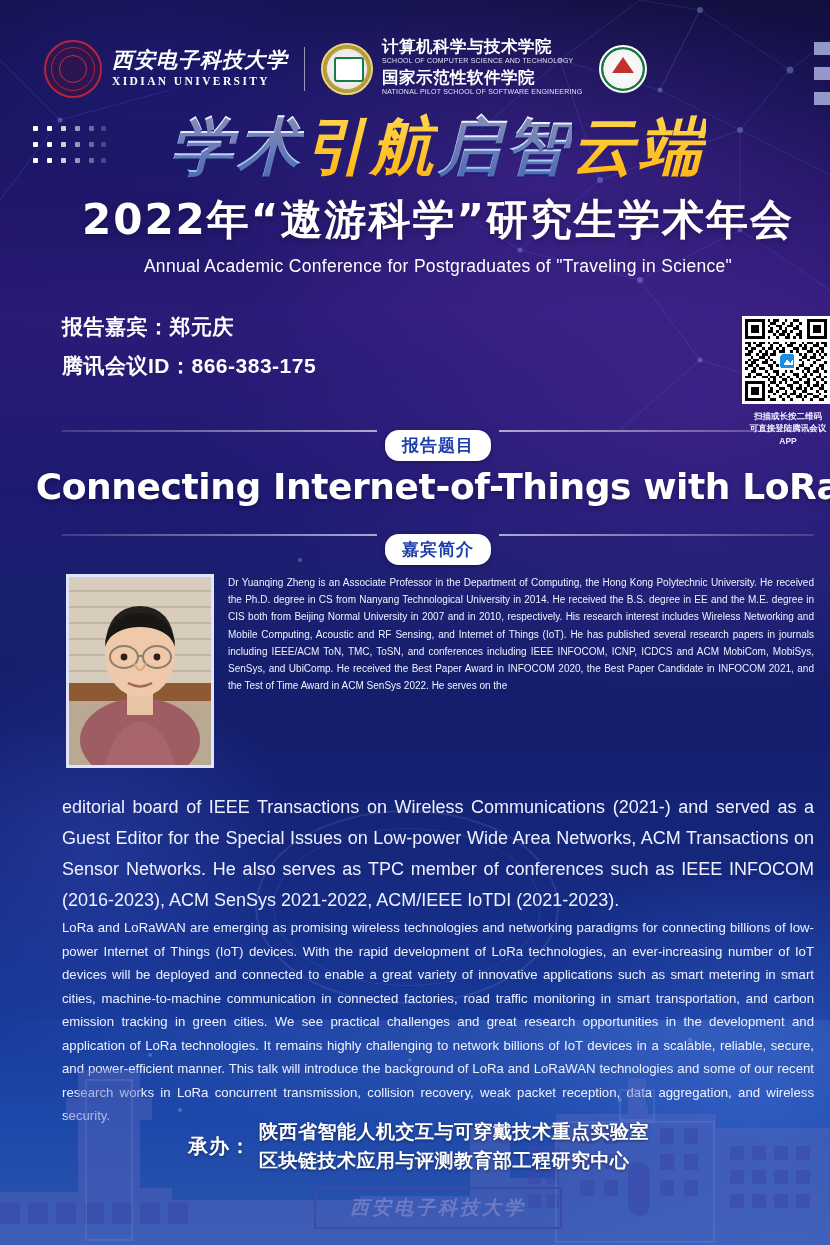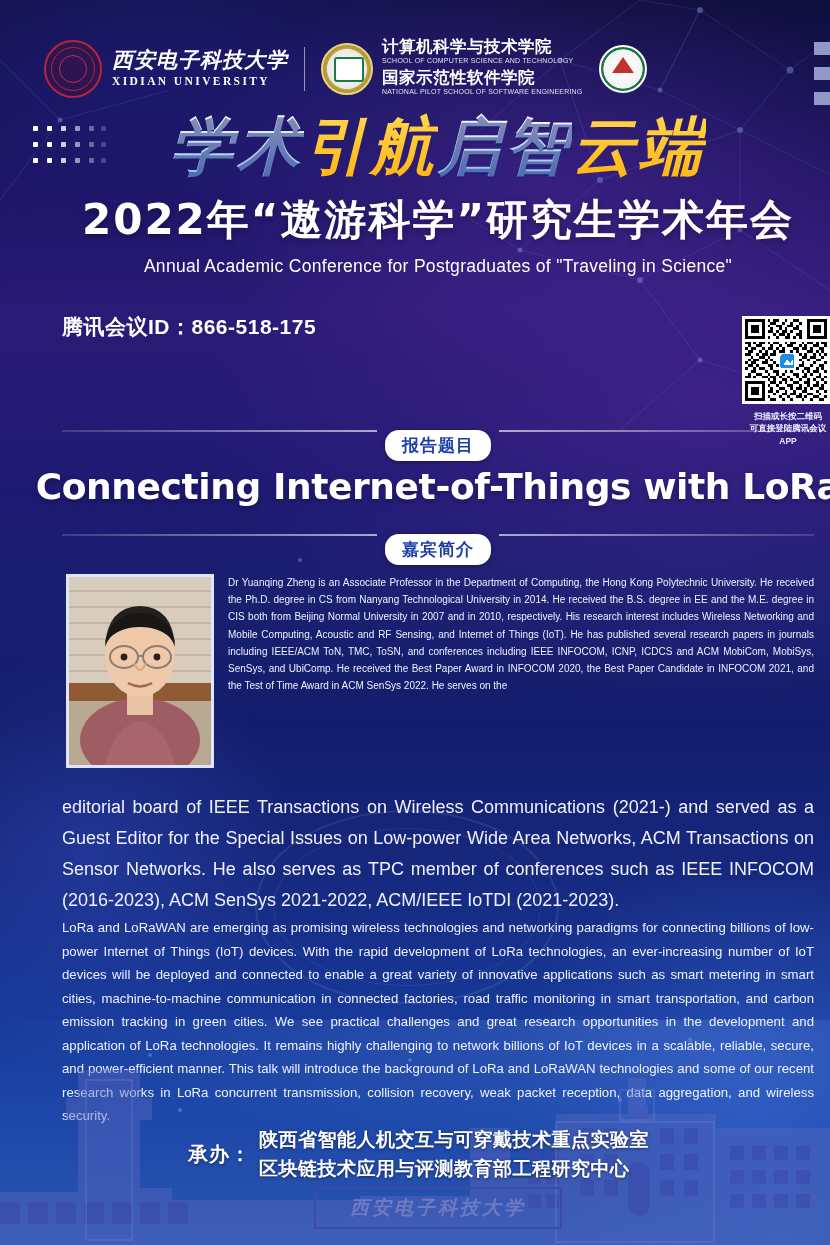"报告嘉宾：郑元庆" div { html: none -> <div>报告嘉宾：郑元庆</div> }
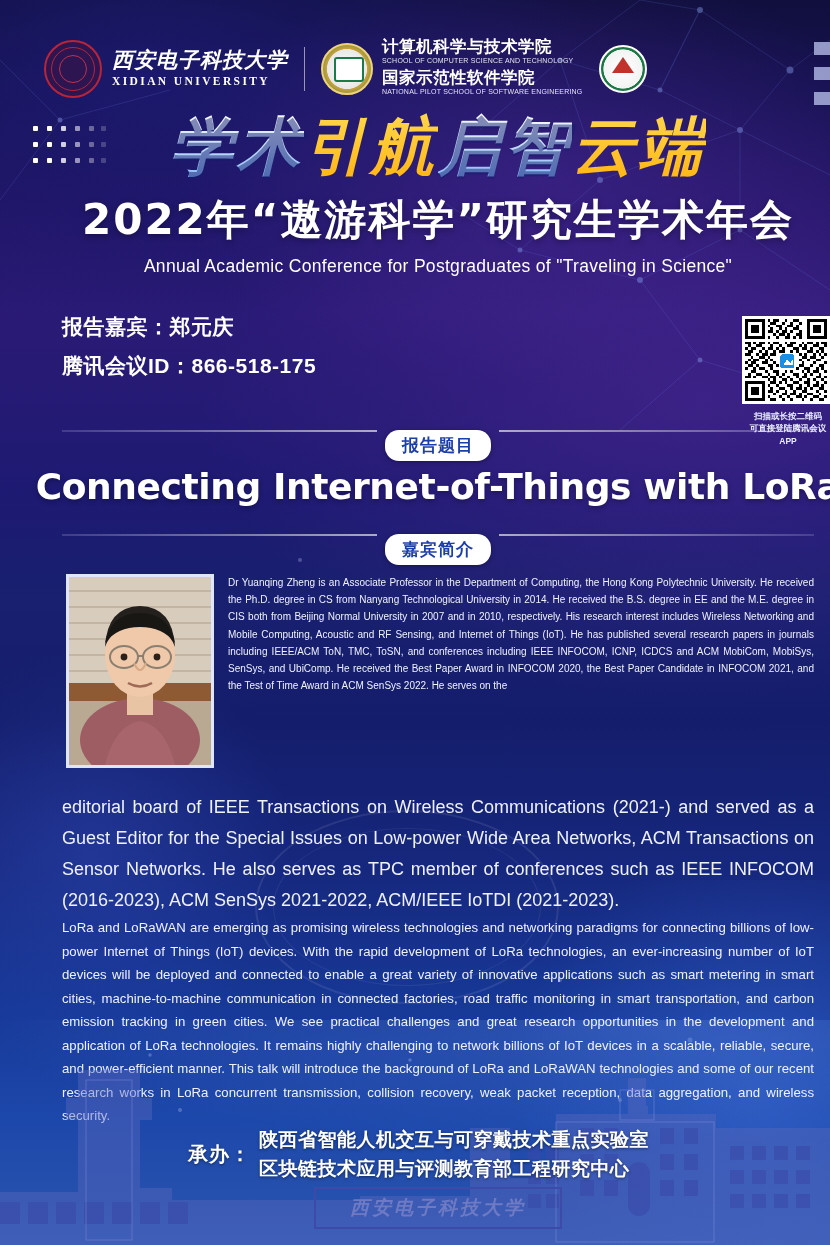"腾讯会议ID：866-518-175" div { text: 866-518-175 -> 866-383-175 }
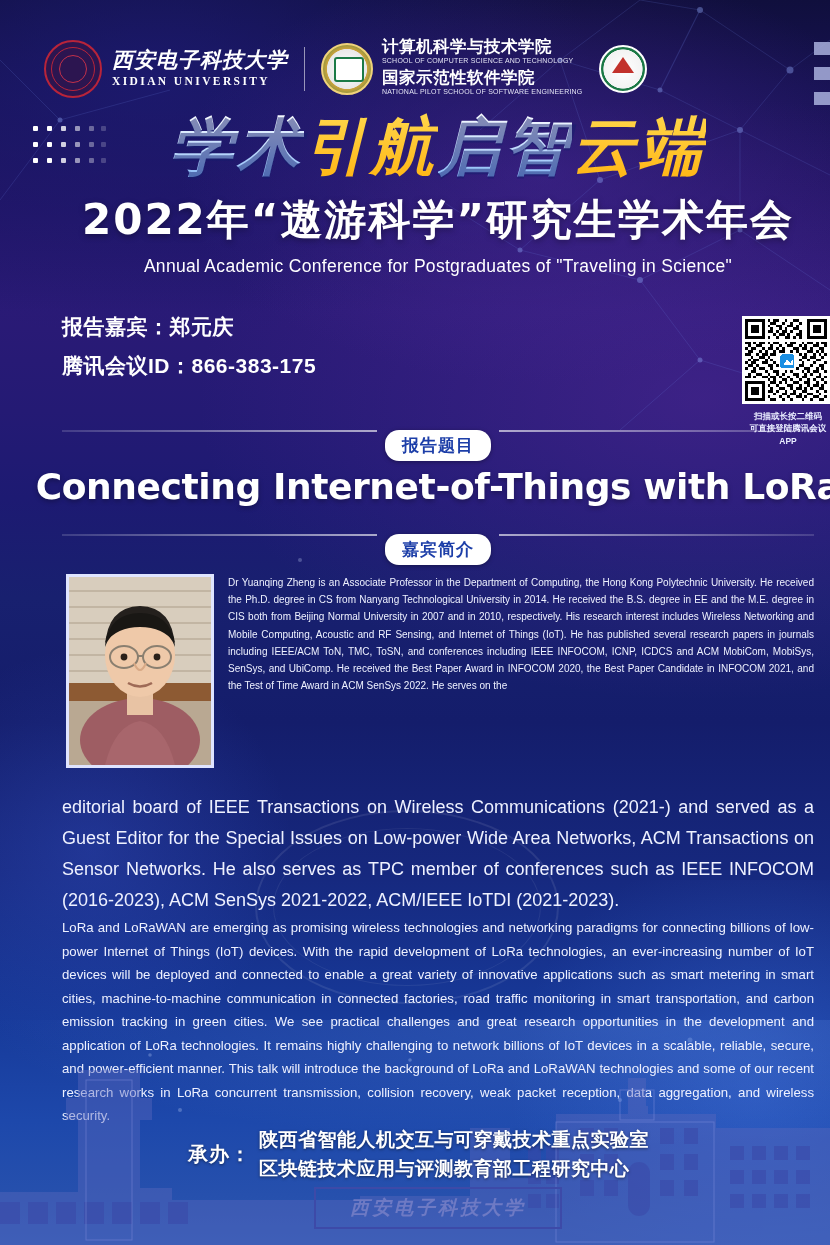"承办：" .organizer { bottom: 62px -> 70px }
